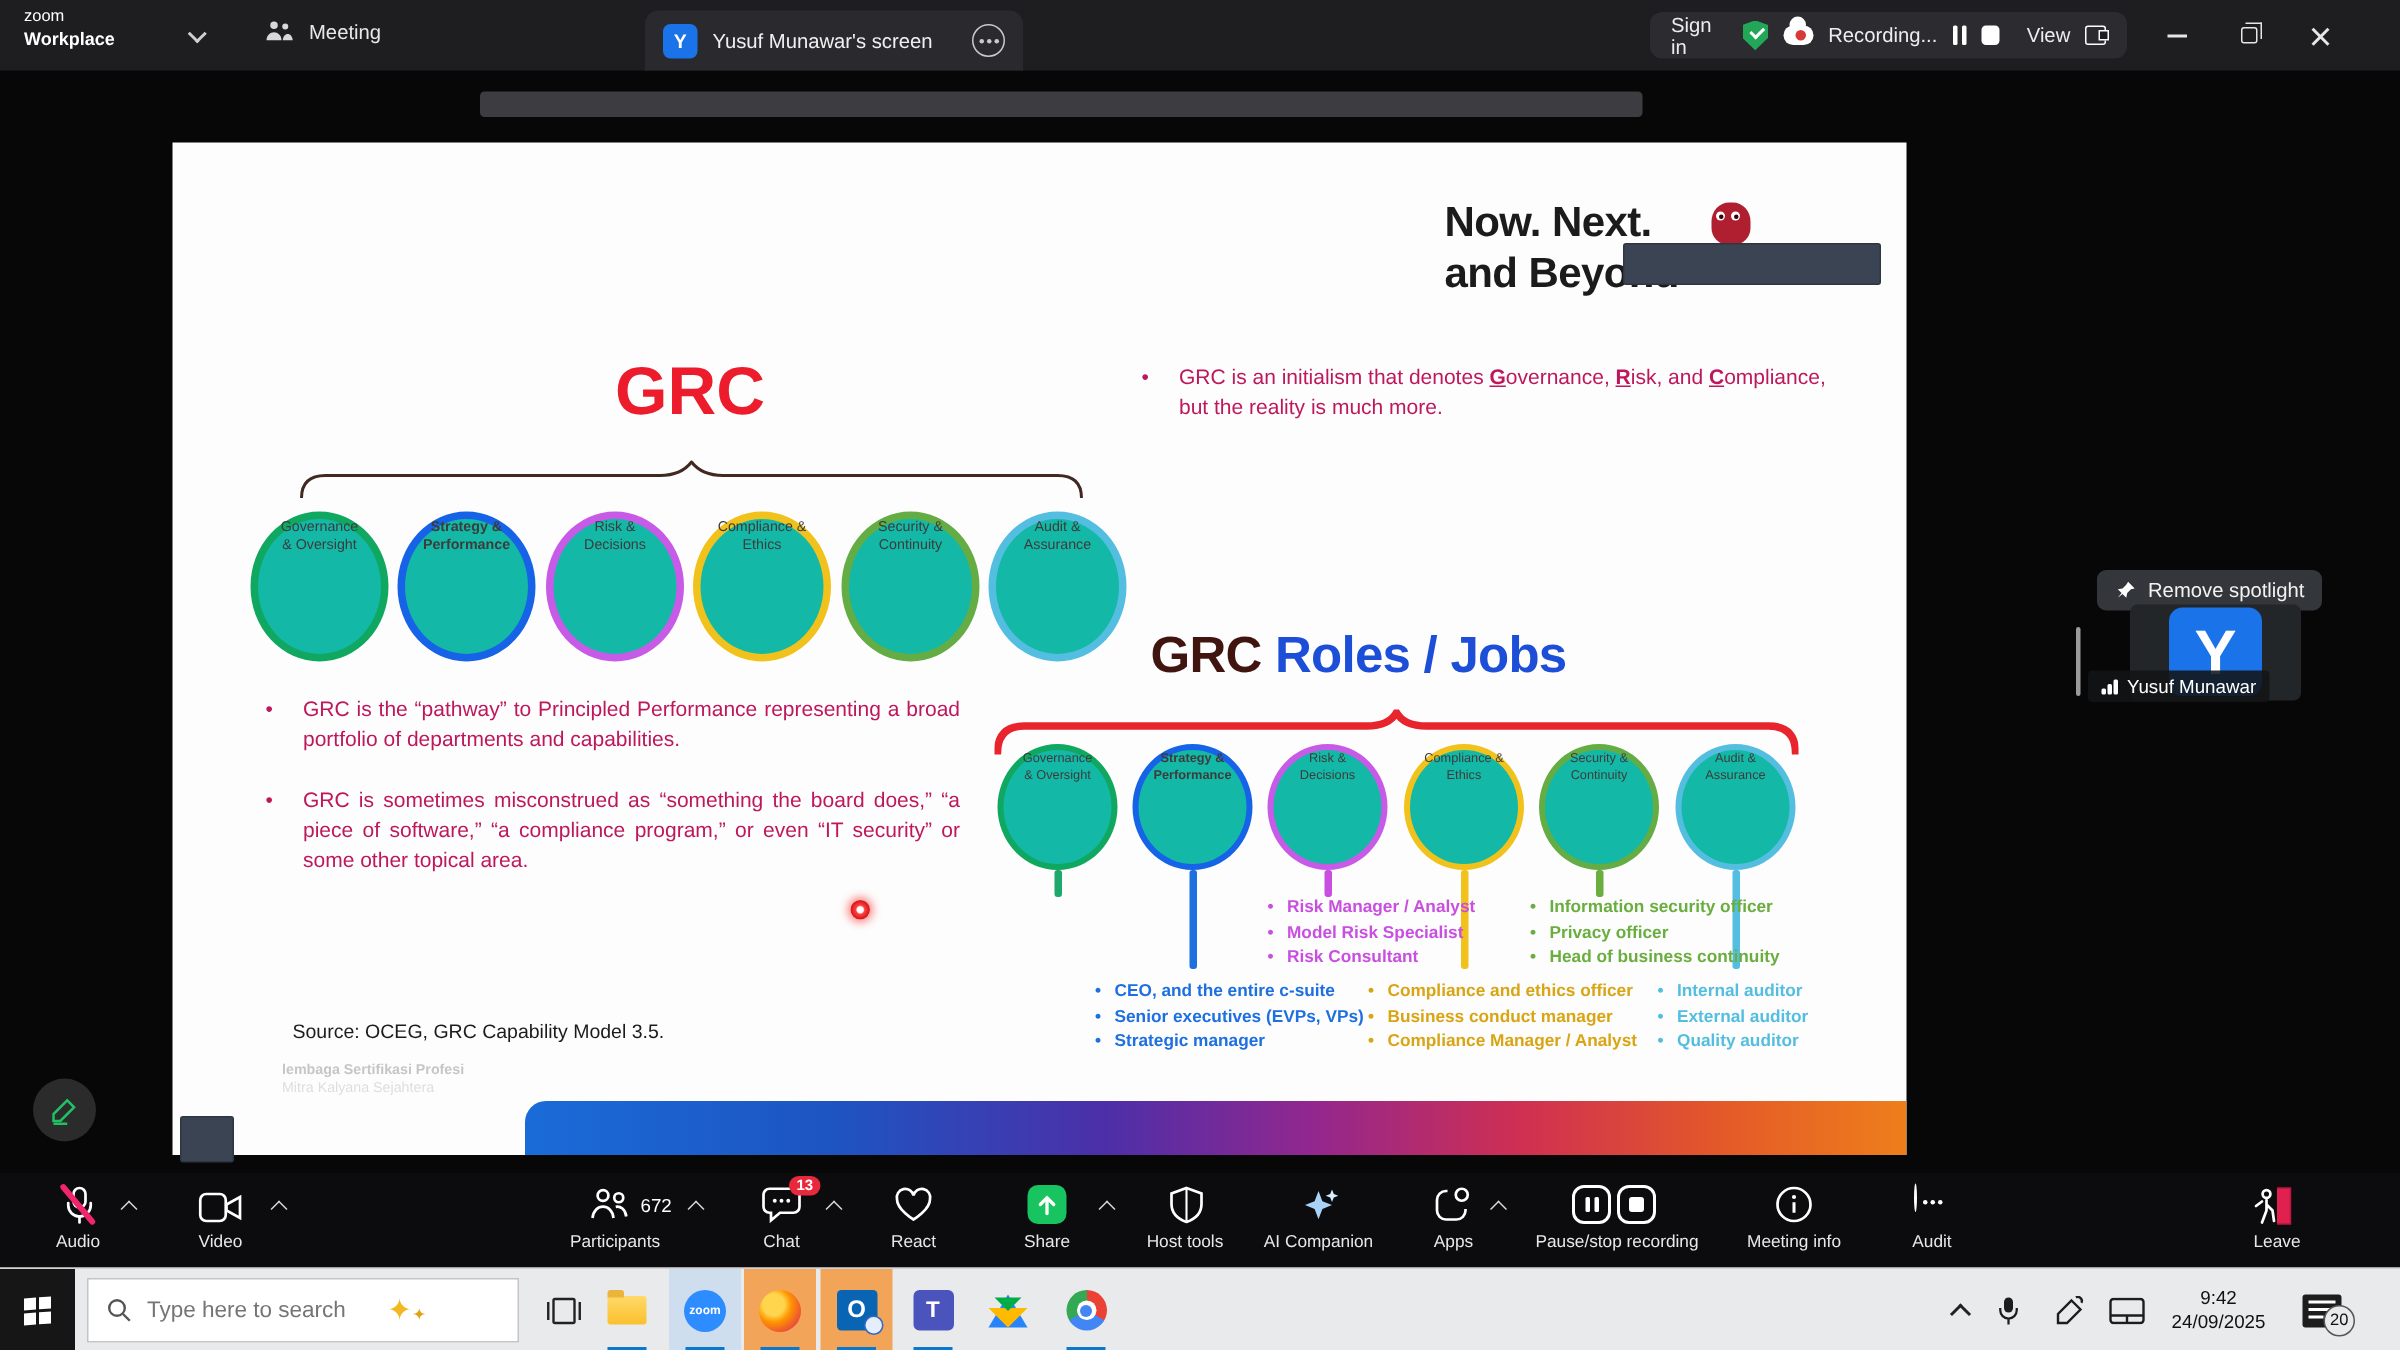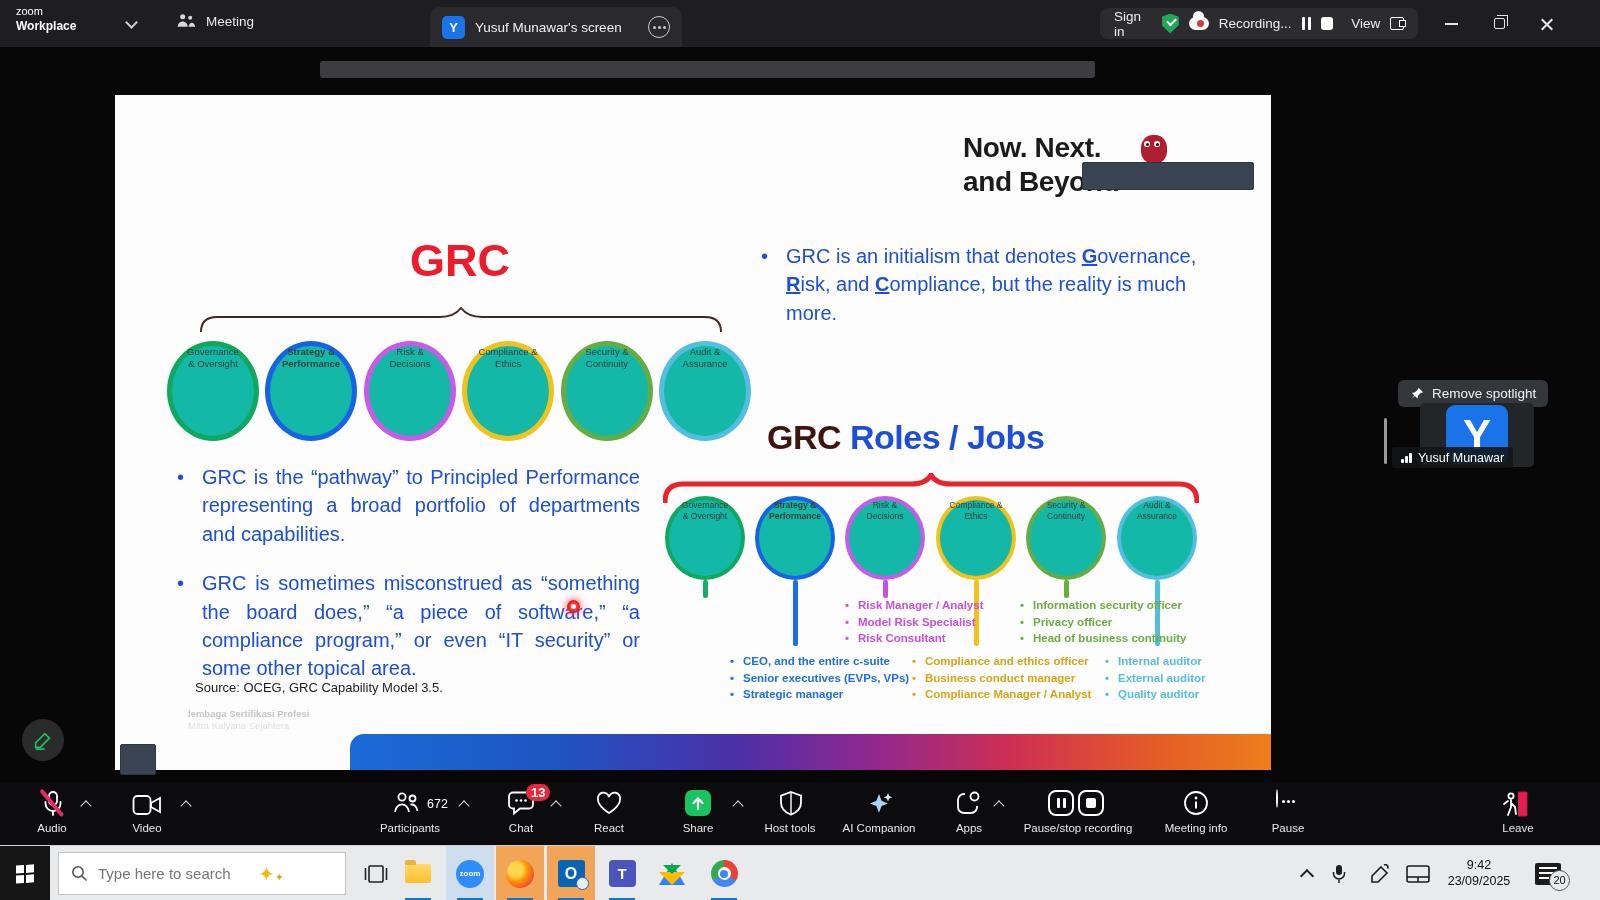"GRC is an initialism that" .b-item { color: #1d4ed8 -> #be185d; font-size: 20px -> 14px }
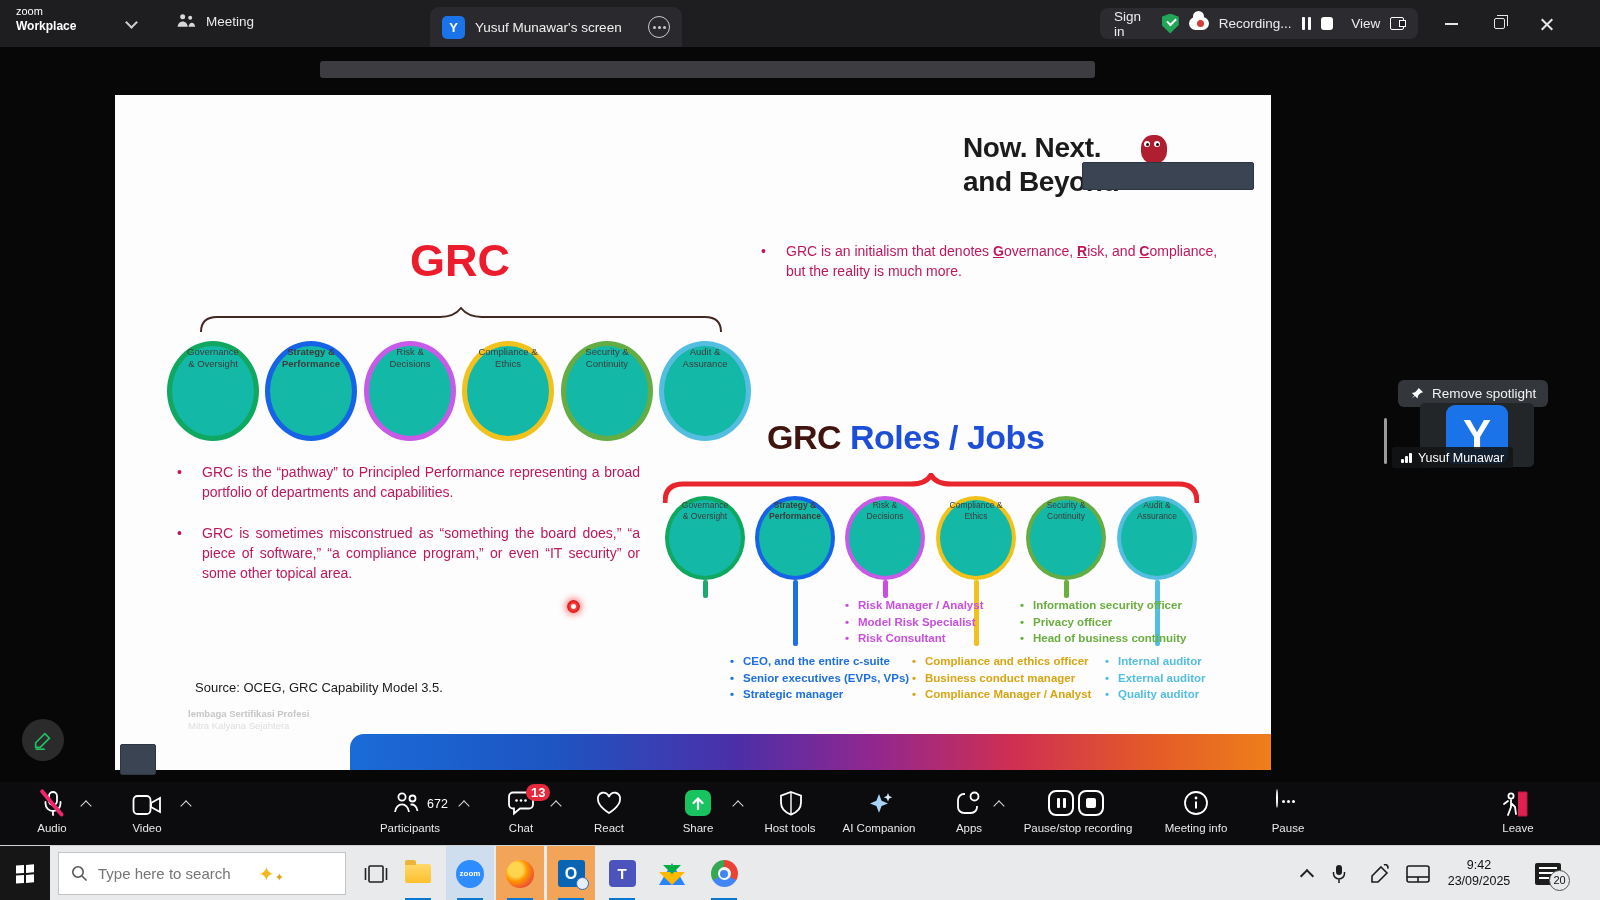"13" .badge { font-size: 13px -> 10px }
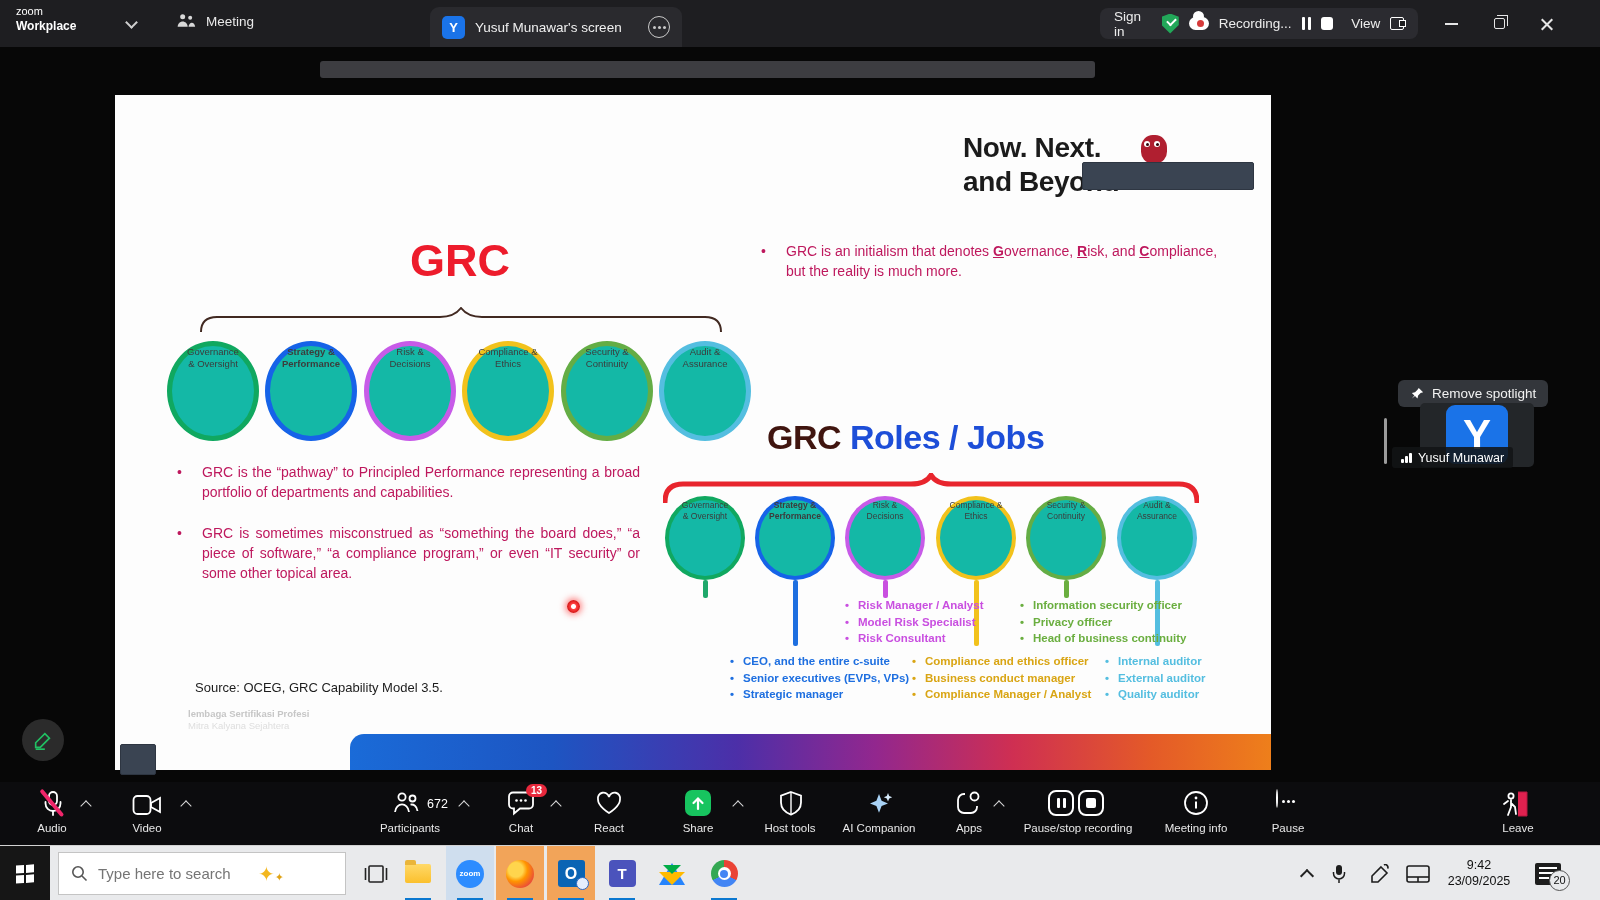"Pause" span.zlabel { text: Pause -> Audit }
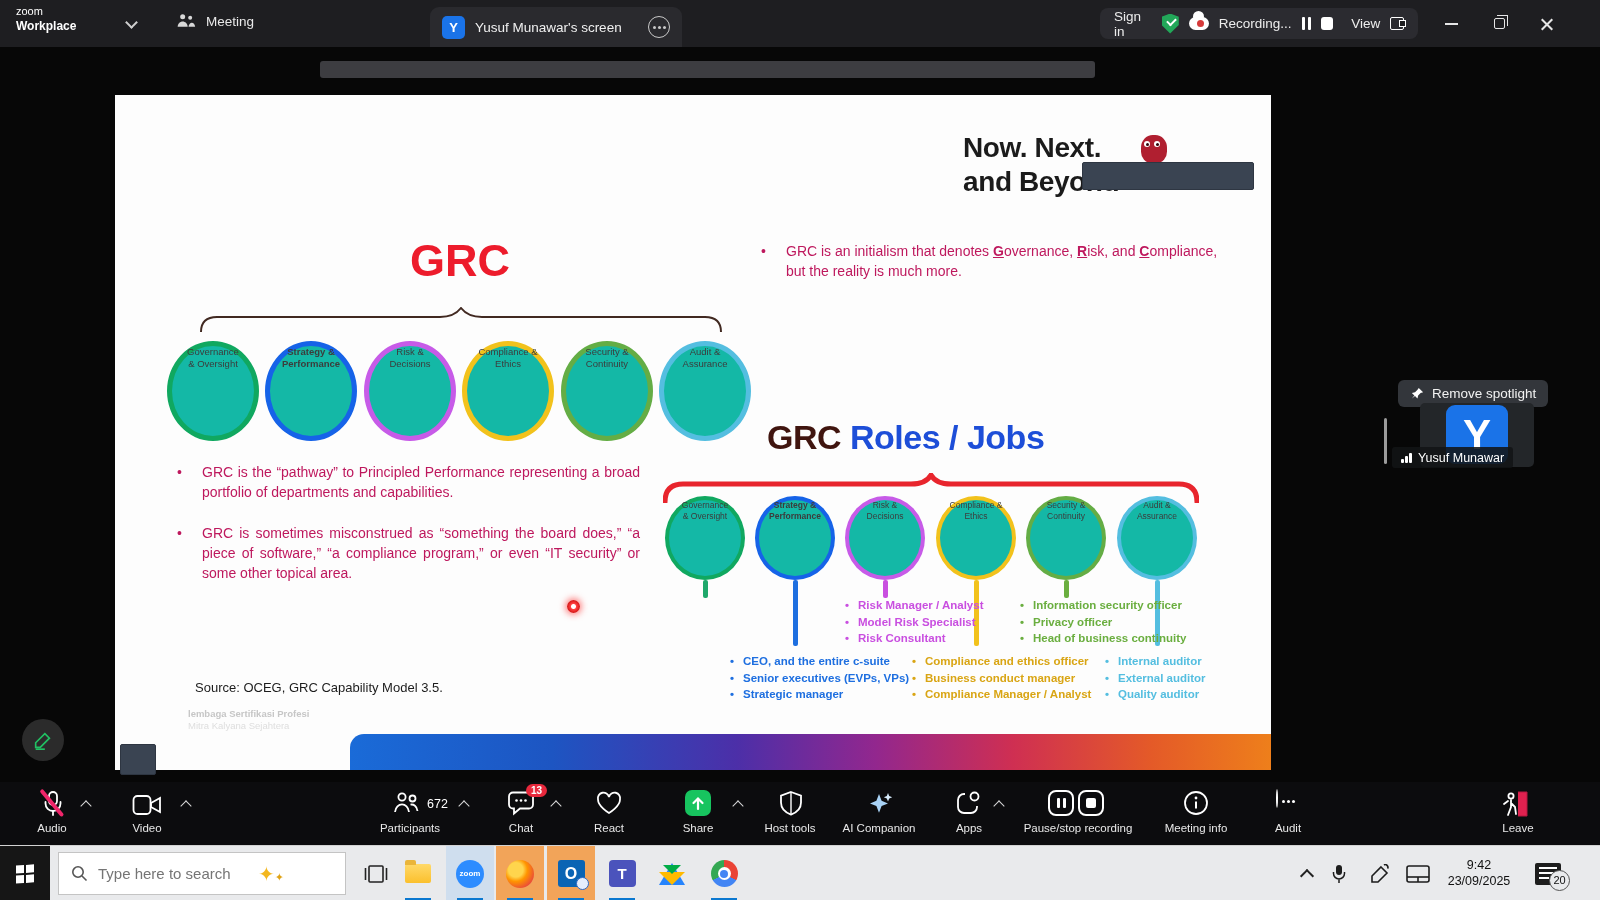"23/09/2025" div { text: 23/09/2025 -> 24/09/2025 }
